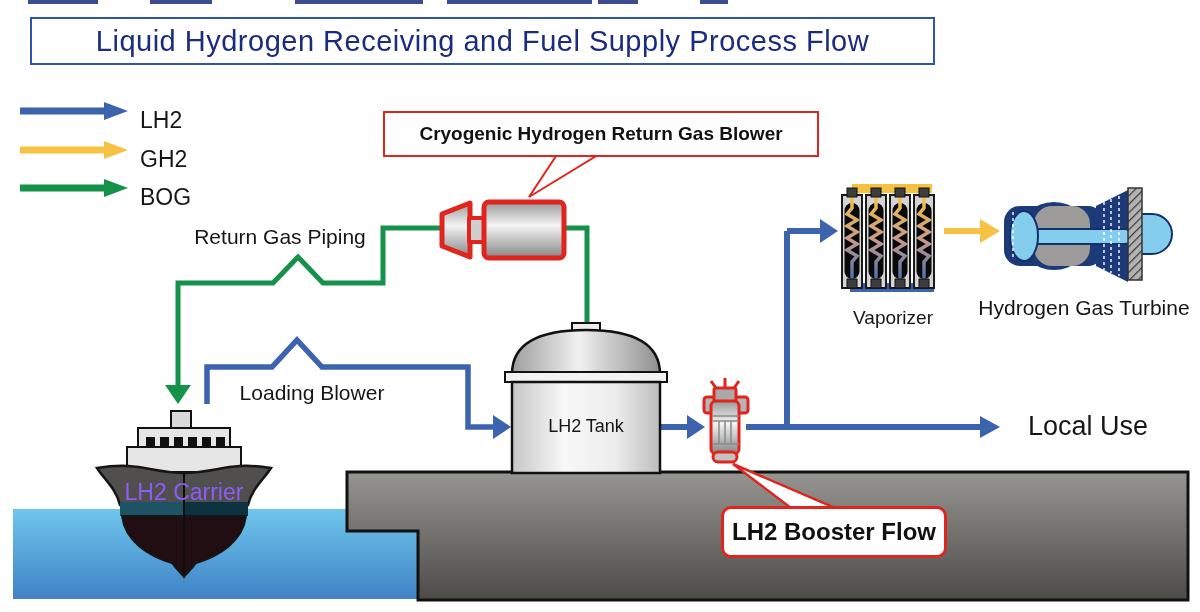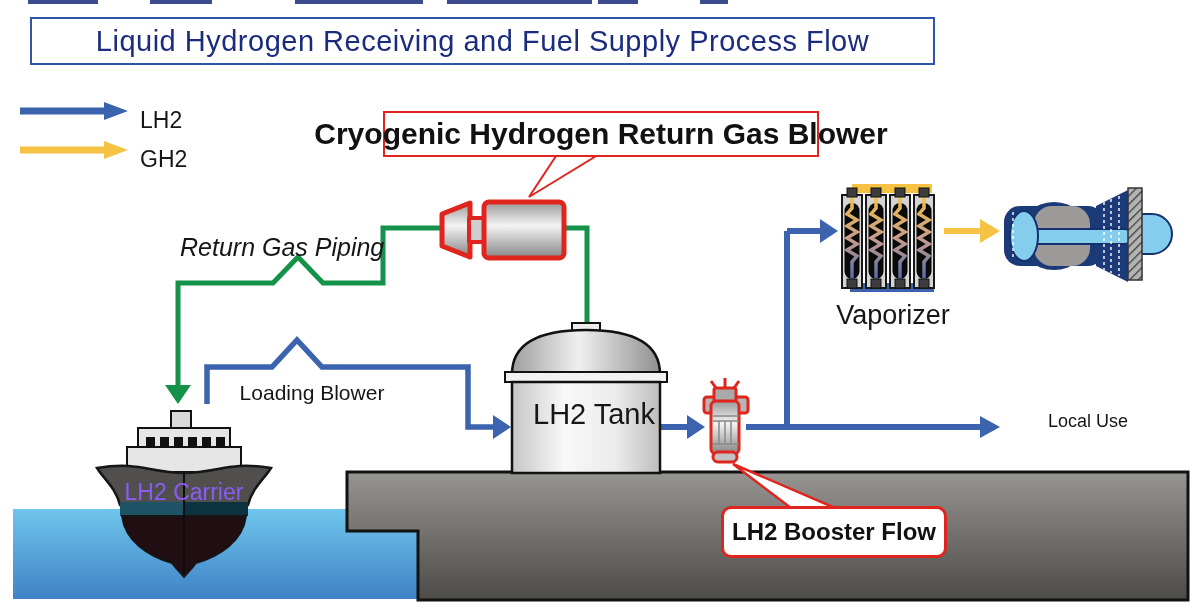"Cryogenic Hydrogen Return Gas Blower" .co-blower { font-size: 30px -> 19px }
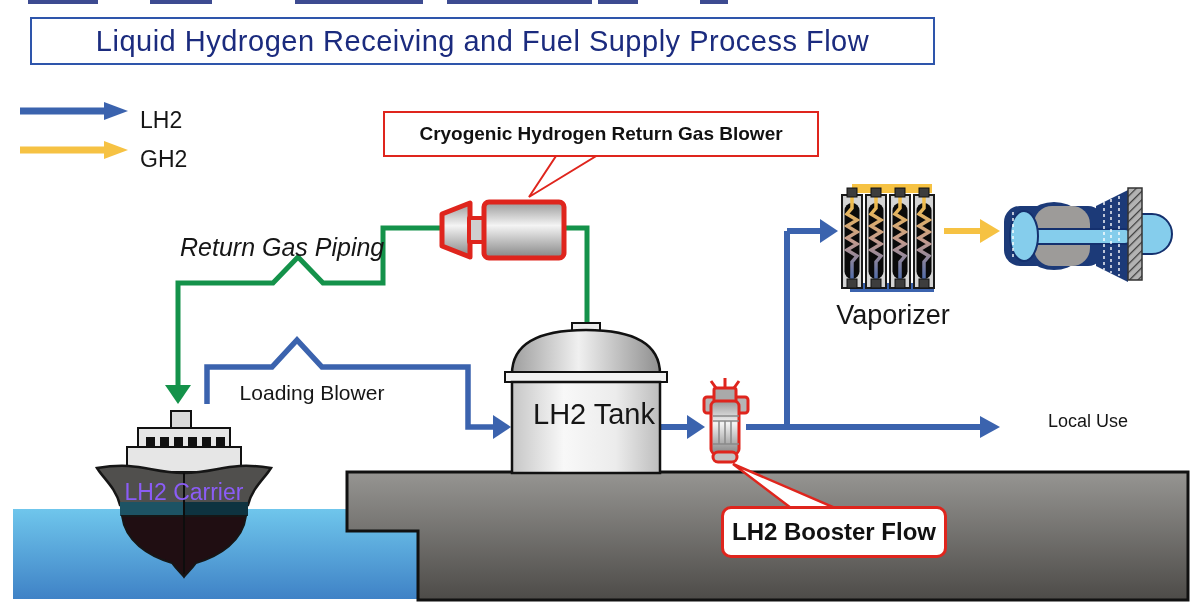"BOG" div.abs { html: none -> <div> <svg> <line></line> <polygon></polygon> </svg> <span>BOG</span> </div> }
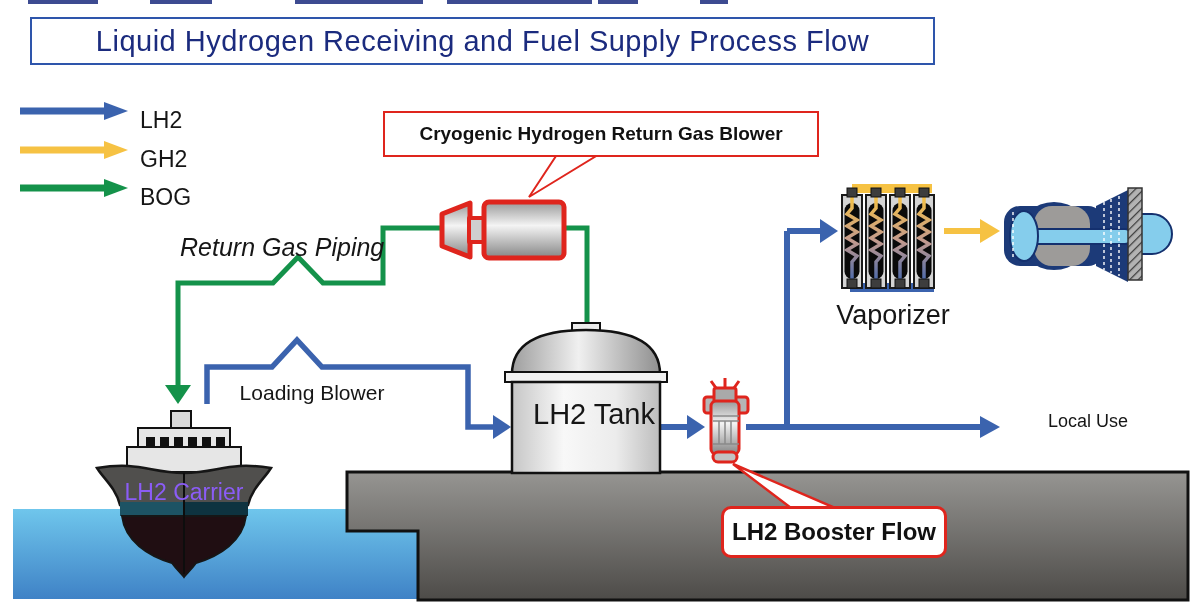"Return Gas Piping" div.abs { font-size: 25px -> 21px; font-style: italic -> none; top: 233px -> 225px }
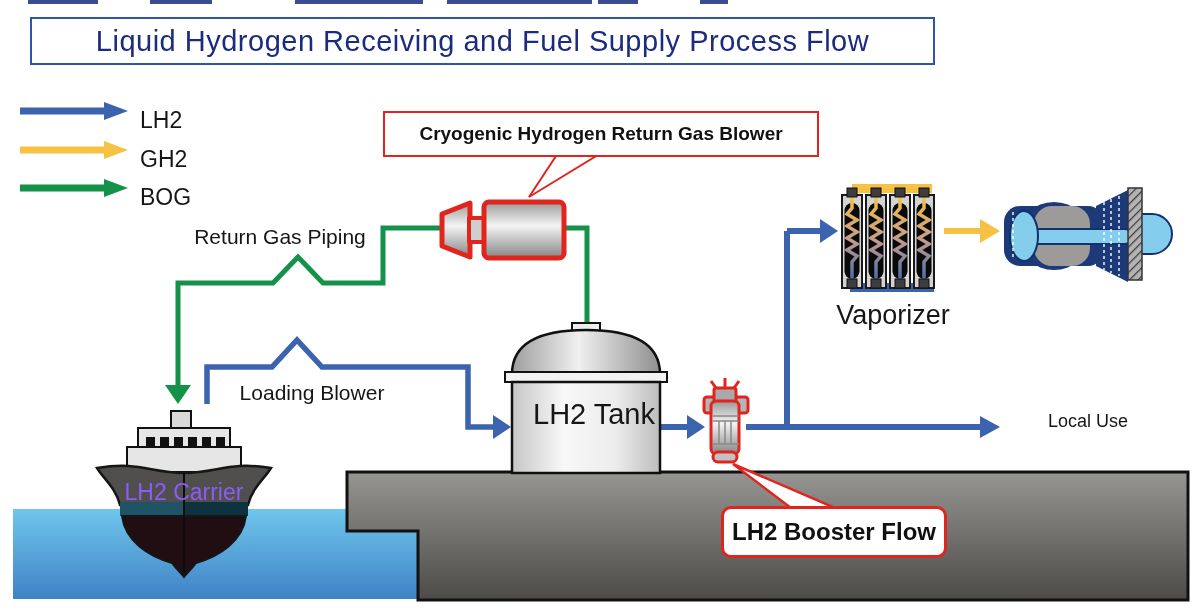"Vaporizer" div.abs { font-size: 27px -> 19px; top: 300px -> 307px }
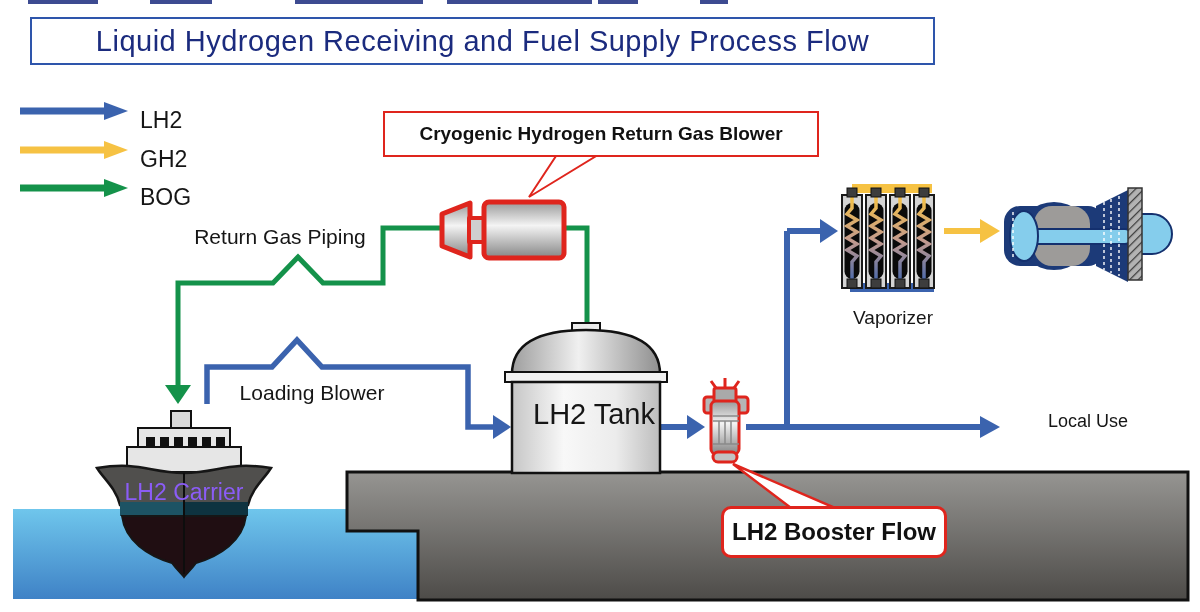"Hydrogen Gas Turbine" div.abs { html: none -> <div>Hydrogen Gas Turbine</div> }
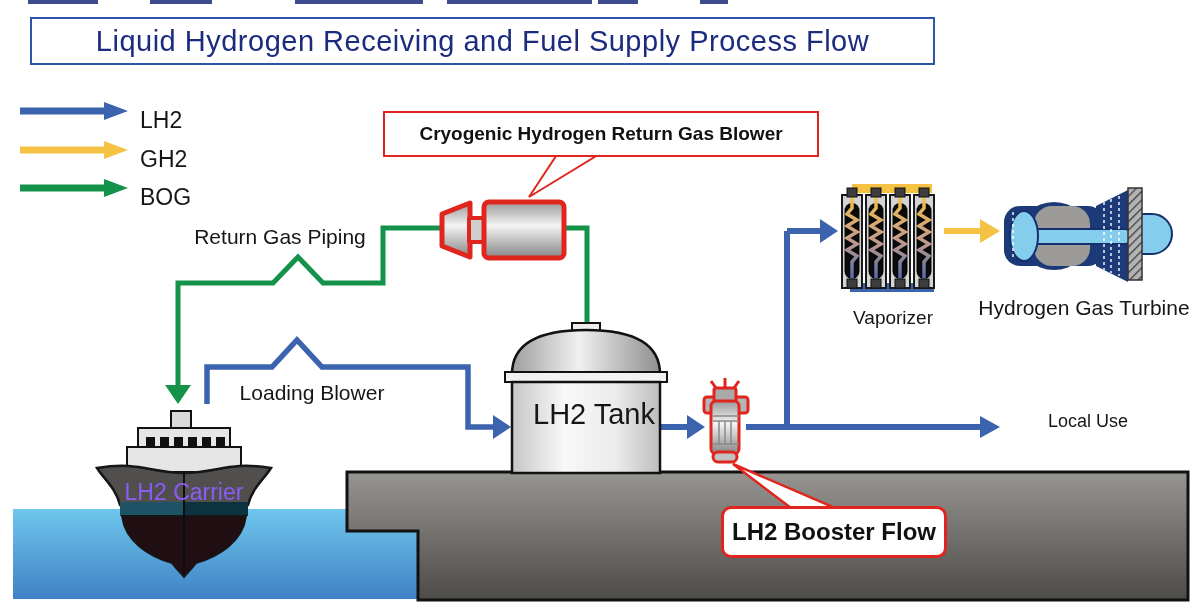"LH2 Tank" div.abs { font-size: 29px -> 18px; padding-left: 8px -> none; top: 398px -> 416px }
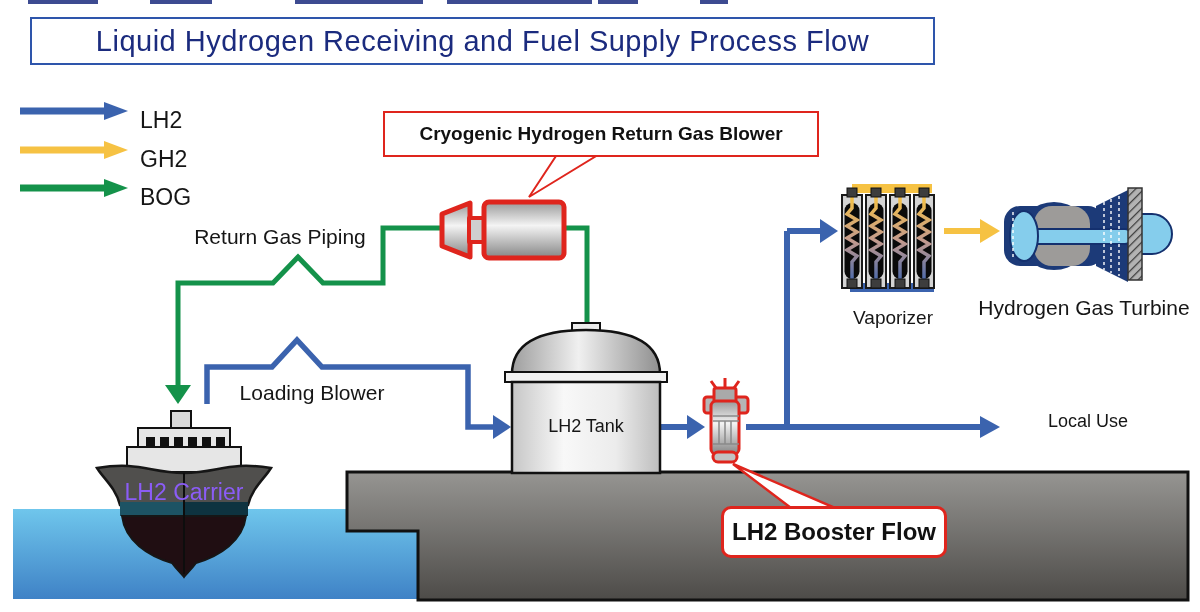"Local Use" div.abs { font-size: 18px -> 27px }
